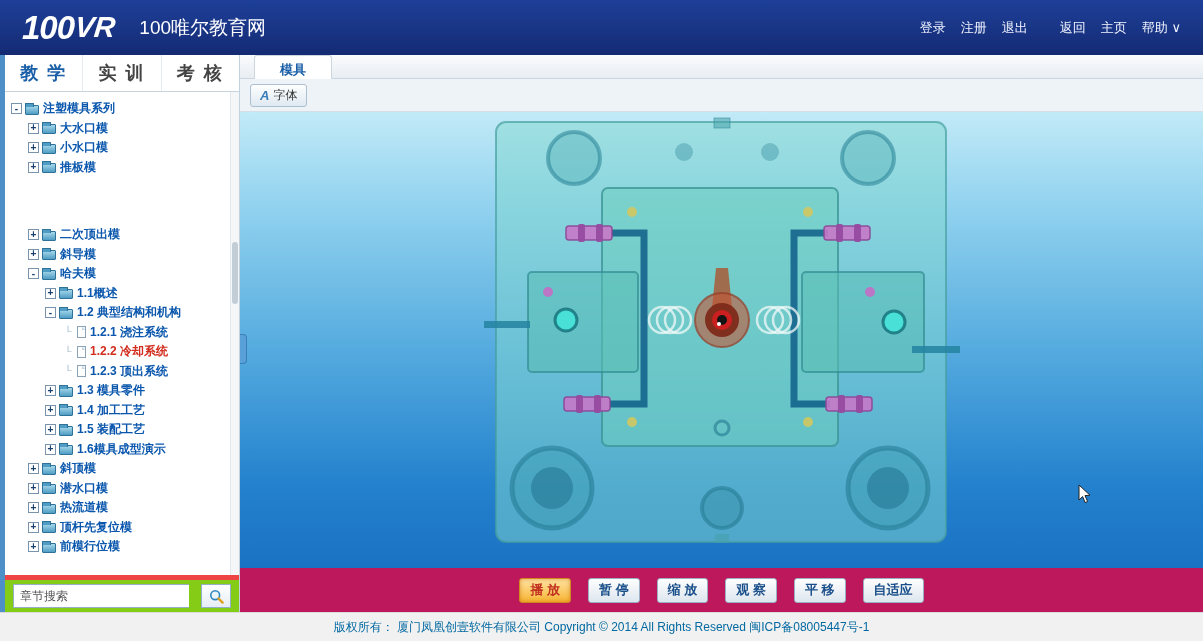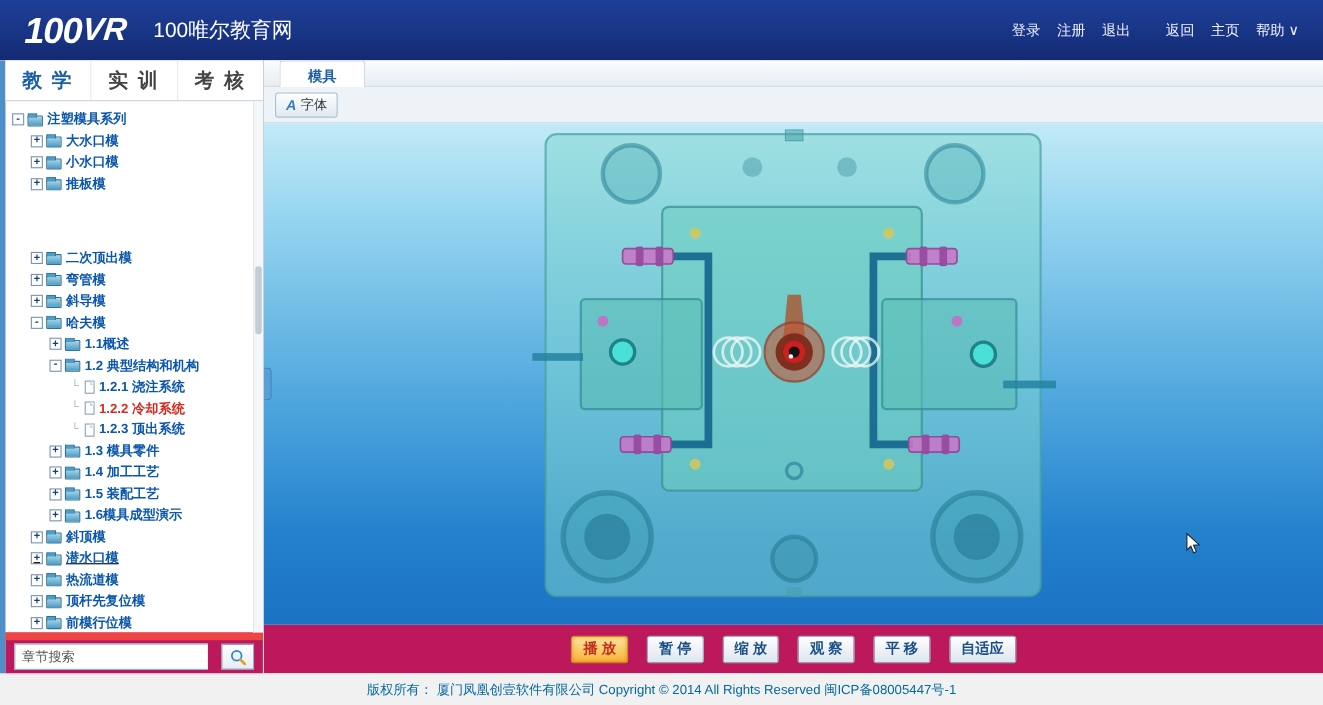"弯管模" div.tree-row { html: <div> <span></span> <span></span> <span>弯管模</span> </div> -> none }
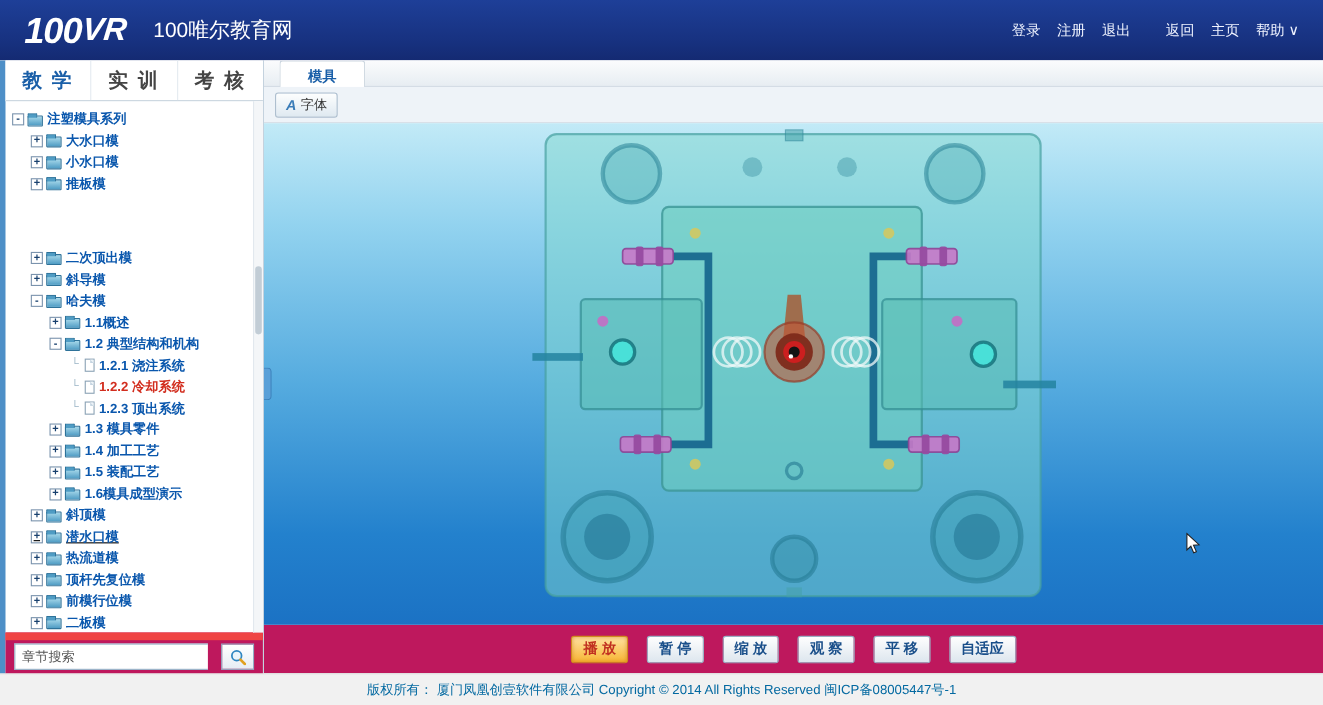"潜水口模" div.tree-row { text-decoration: underline -> none }
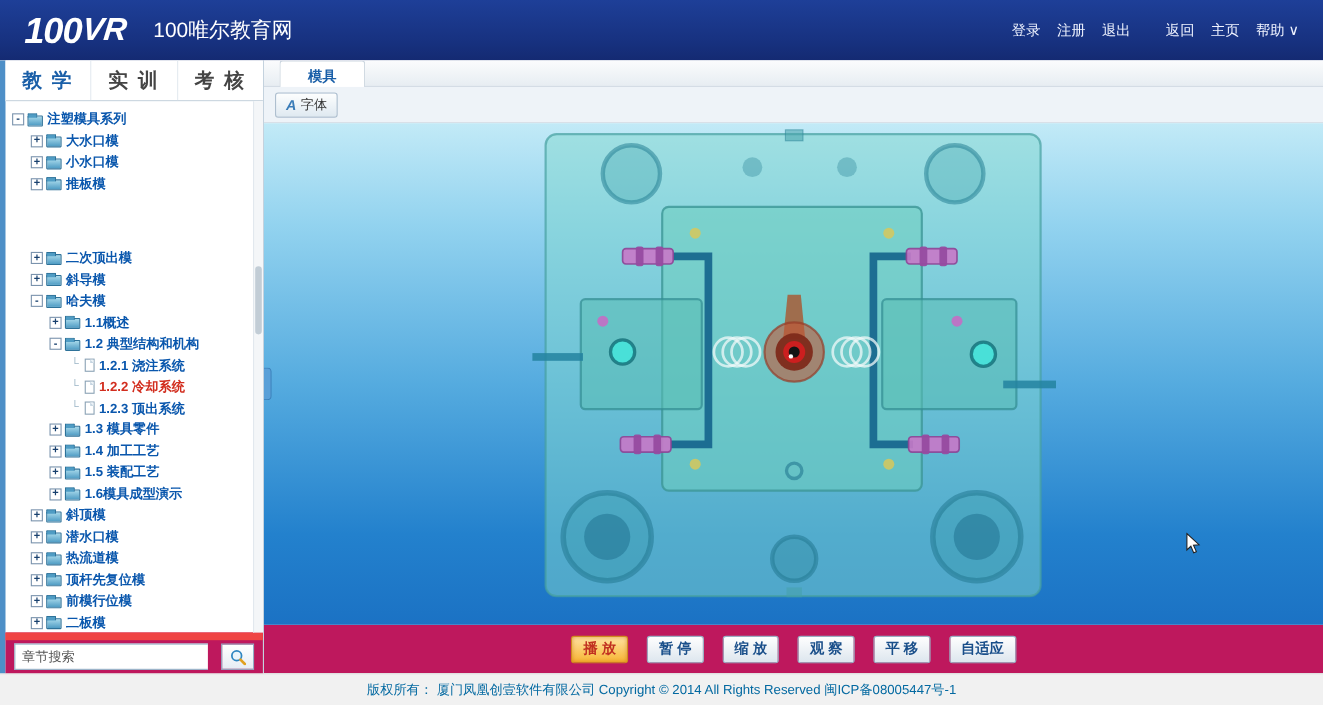"二板模" div.tree-row { html: <div> <span></span> <span></span> <span>二板模</span> </div> -> none }
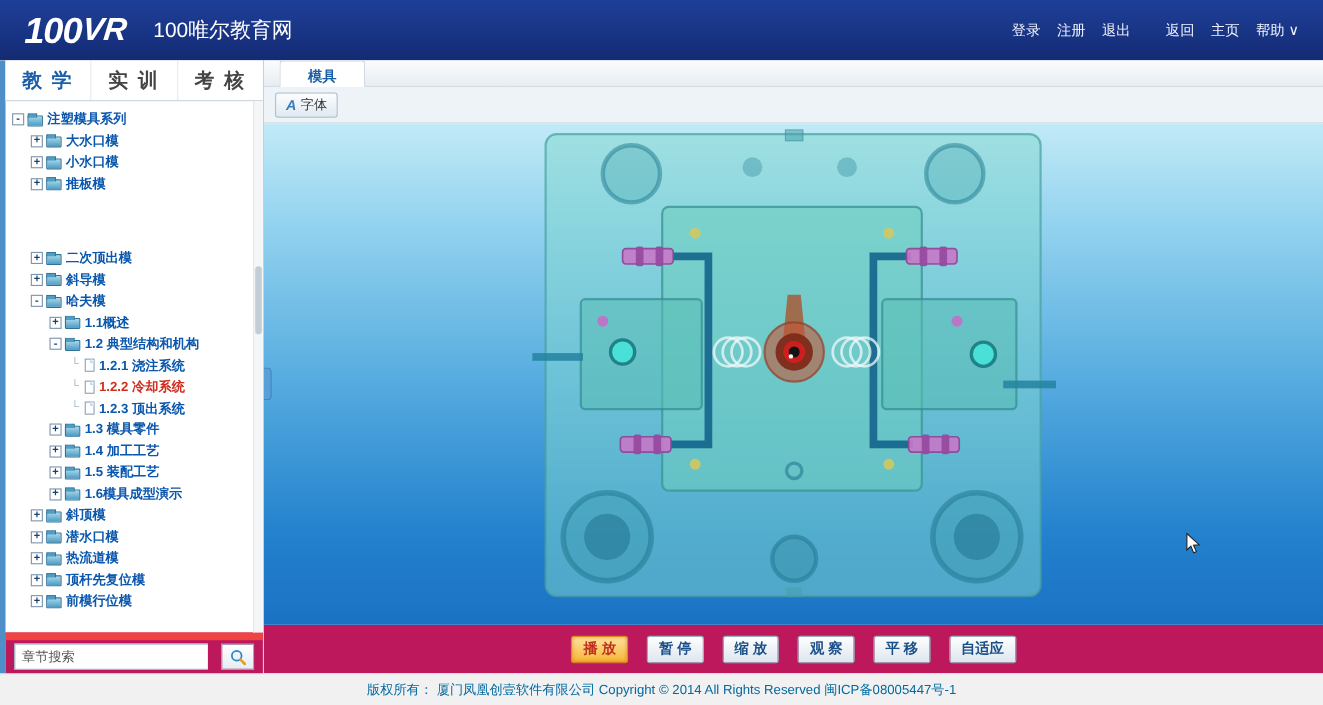"章节搜索" .search-row { background: #be185d -> #84cc16; border-top: 7px solid #ef4444 -> 5px solid #ef4444 }
